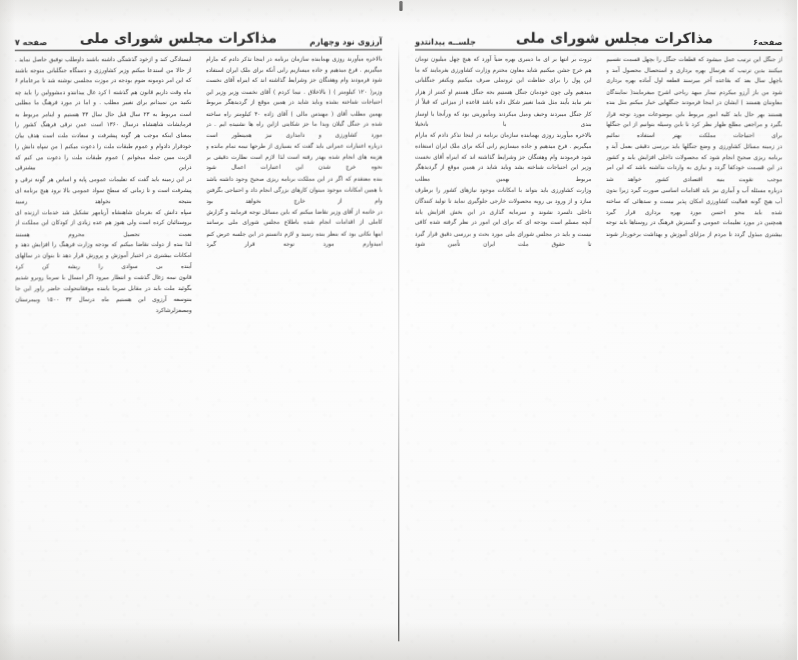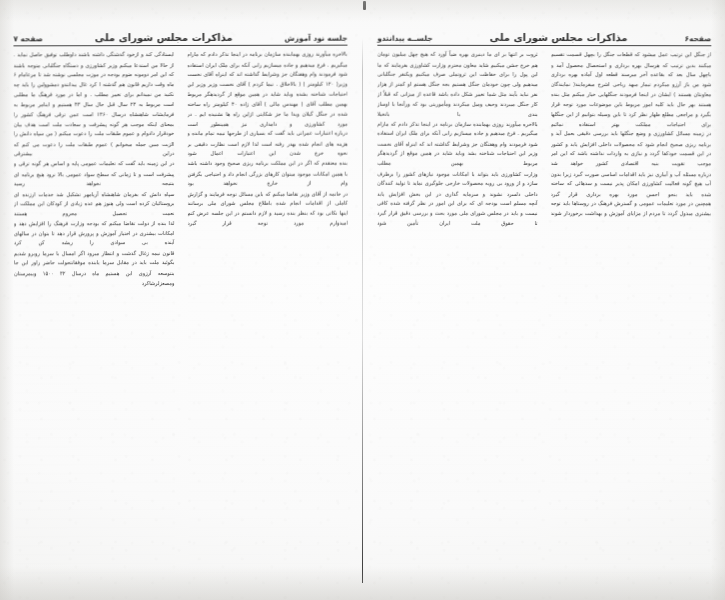"مذاكرات مجلس شوراى ملى" .page-header .hd-center { font-size: 10px -> 13px }
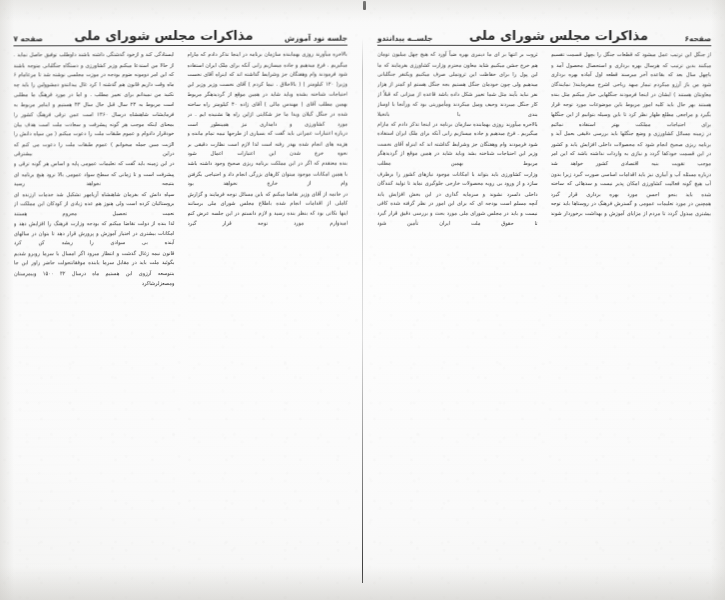"جلسه نود آموزش" span.hd { text: جلسه نود آموزش -> آرزوى نود وچهارم }
